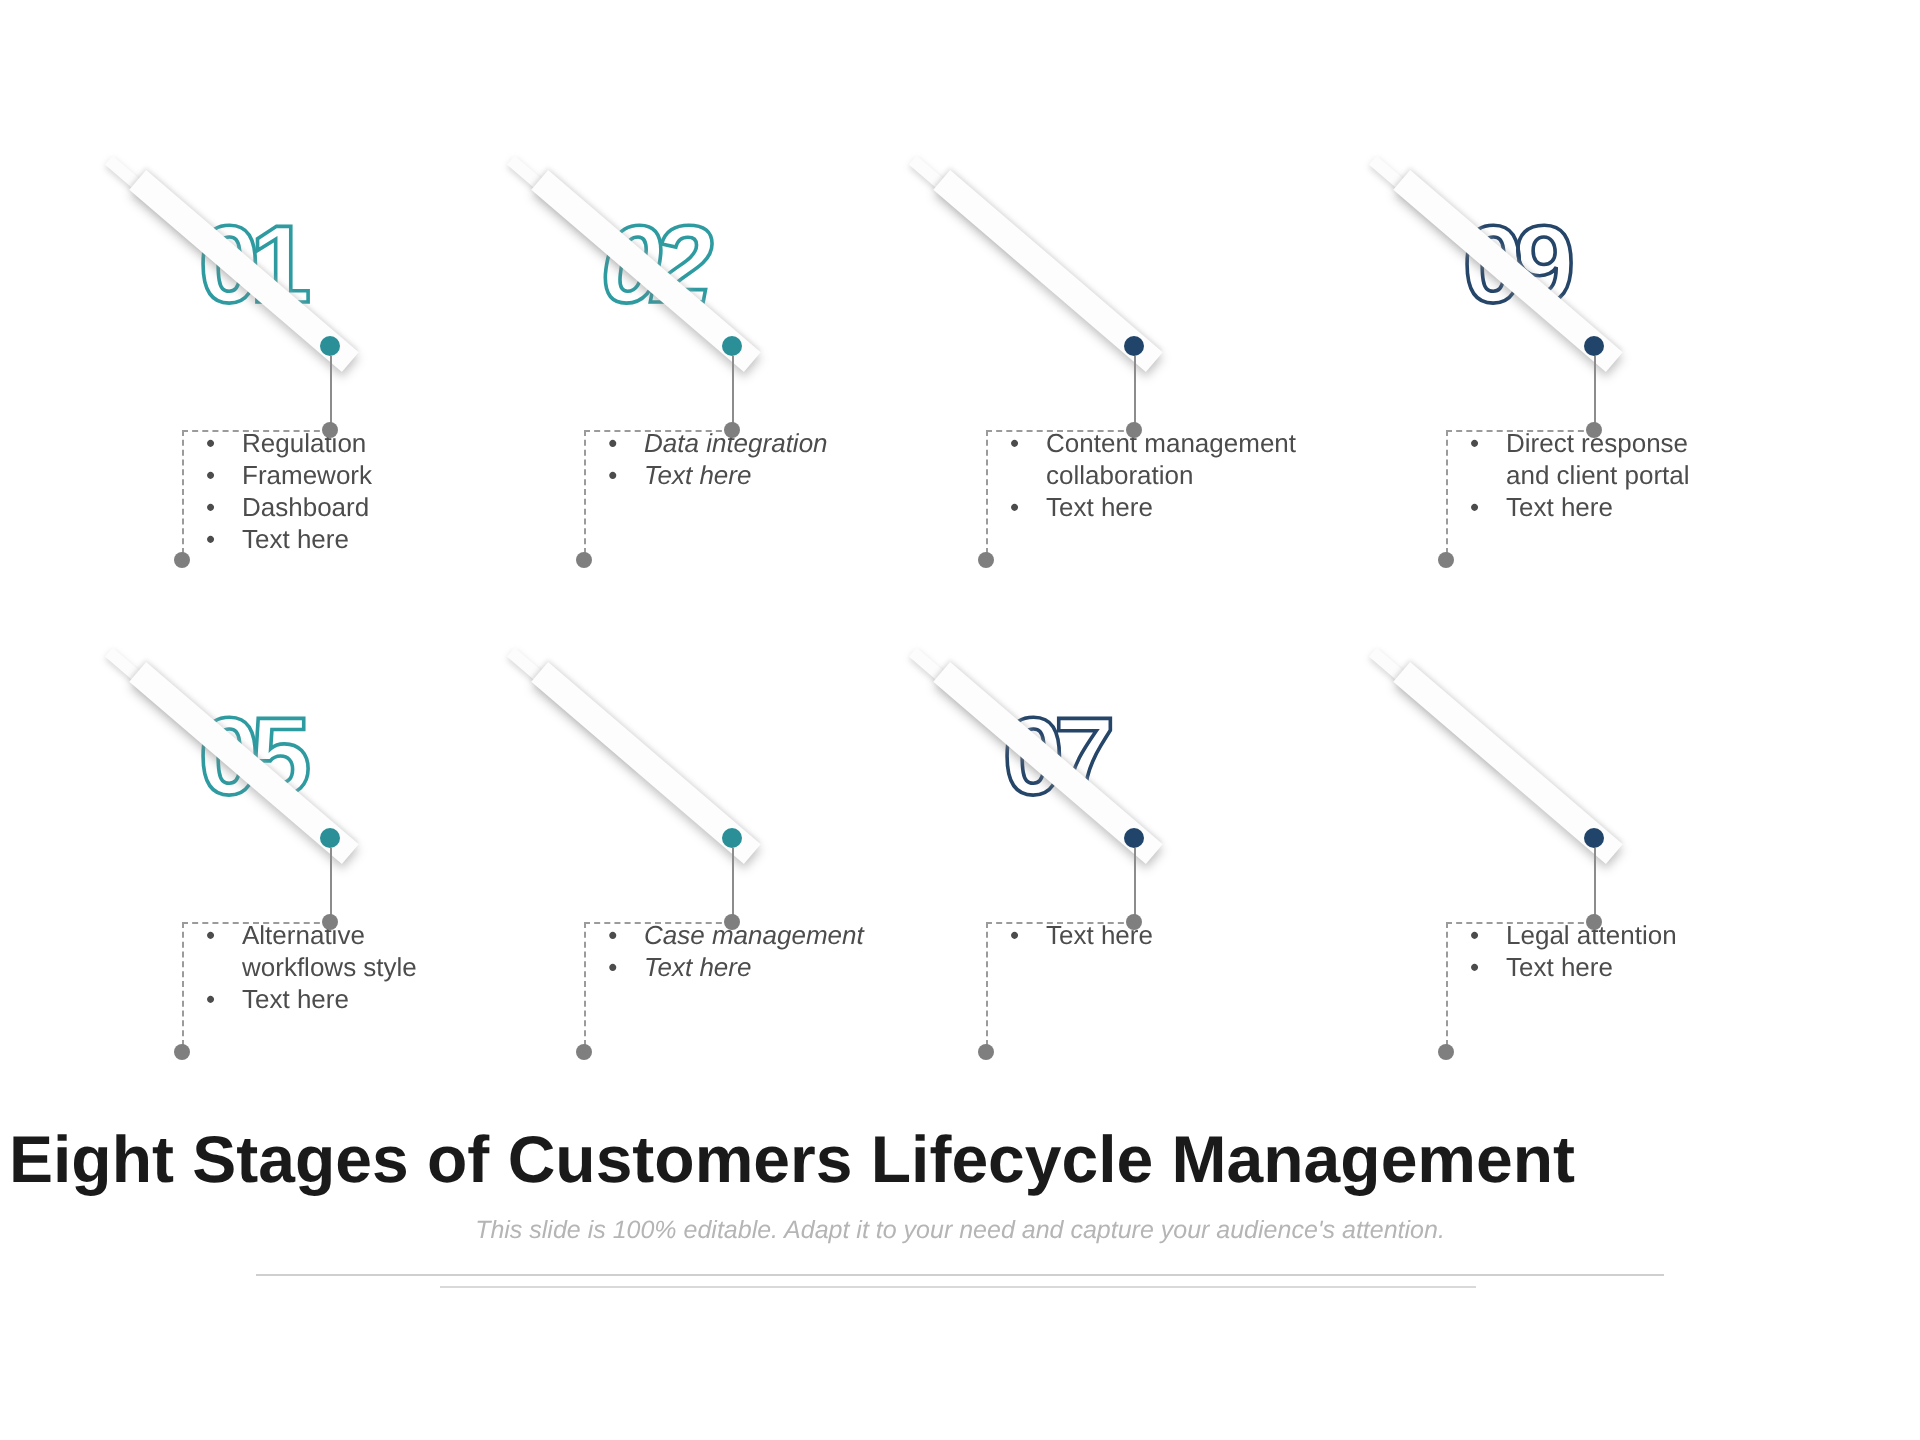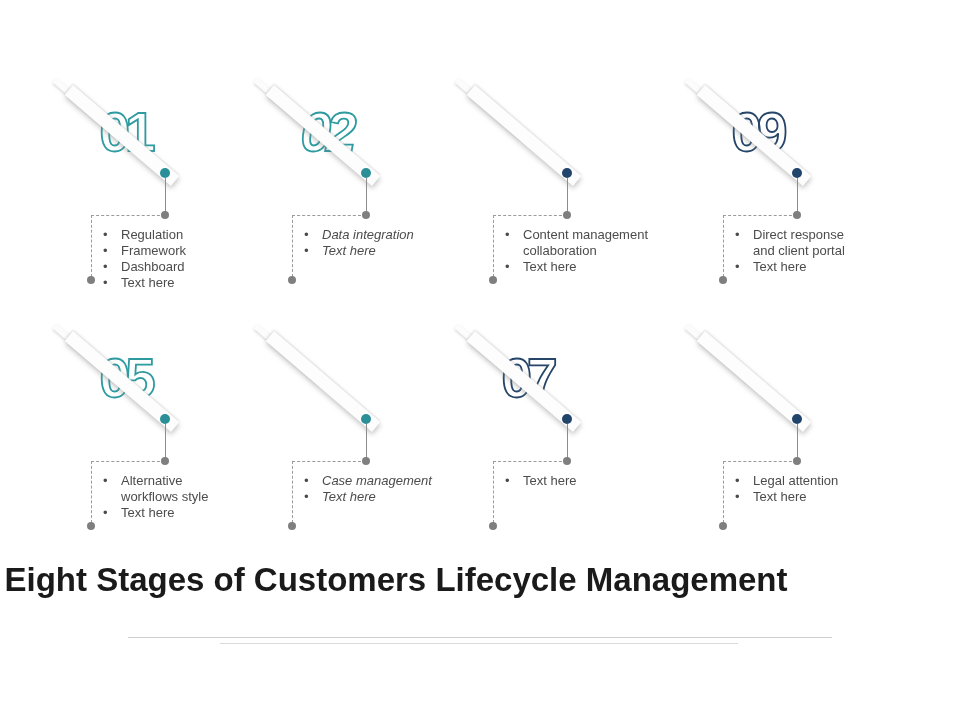"Regulation" .bullets { top: 139px -> 126px }
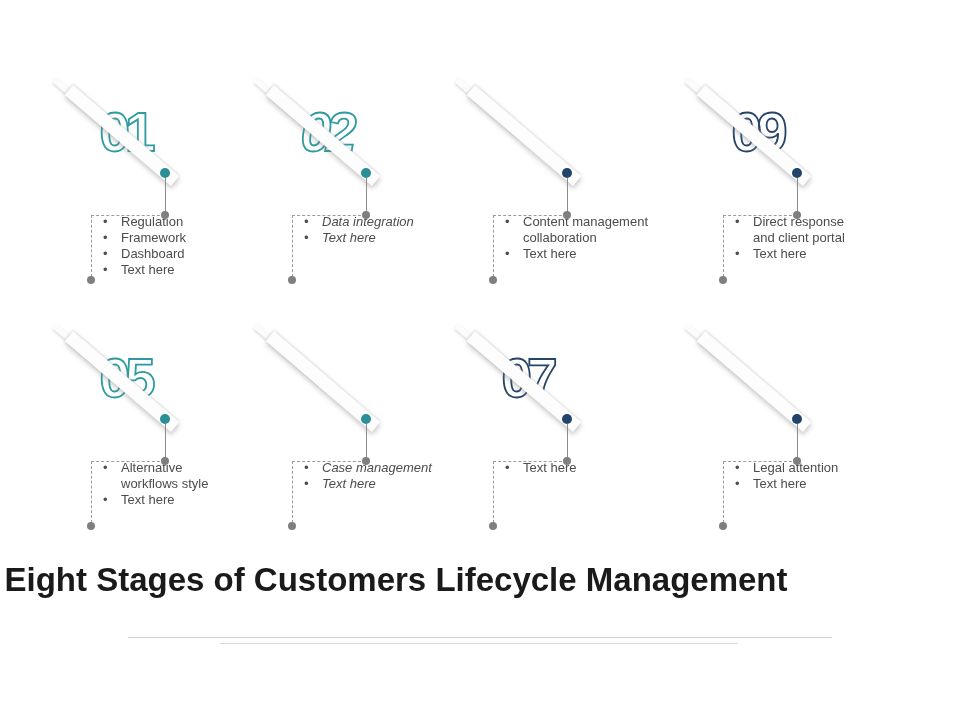"This slide is 100% editable." div.subtitle { html: none -> <div>This slide is 100% editable. Adapt it to your need and capture your audience's attention.</div> }
